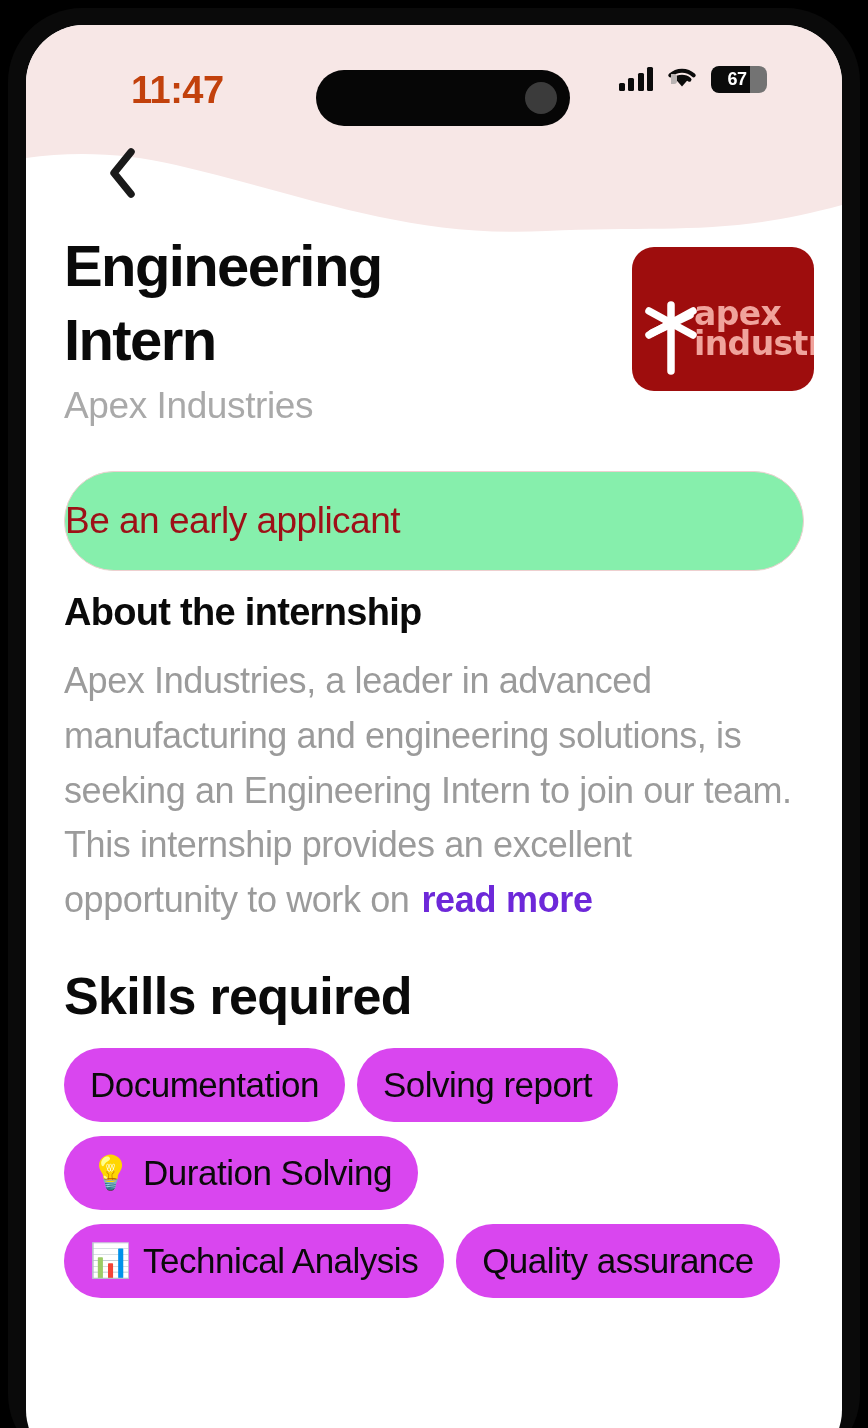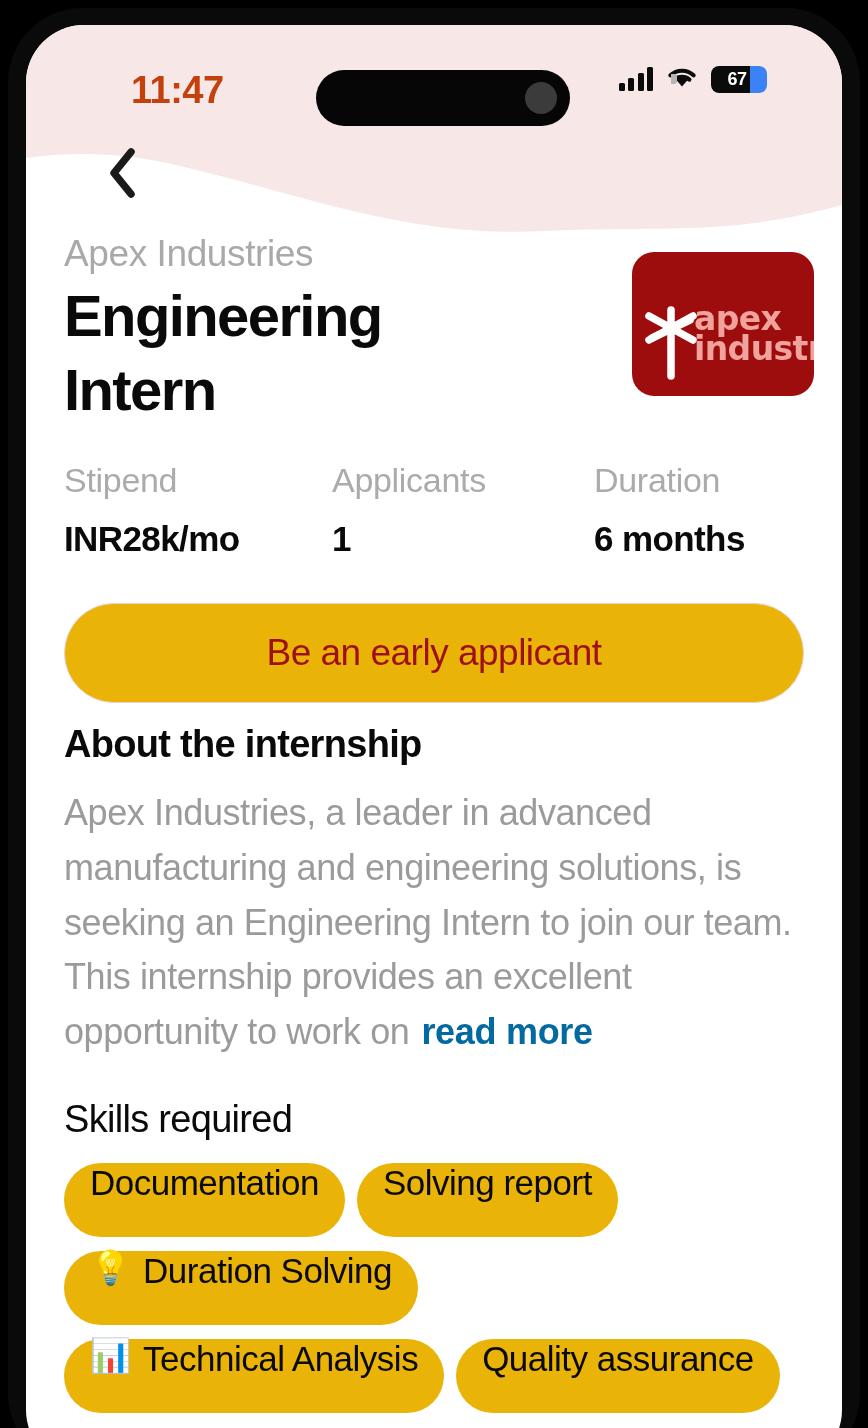"67" #battery { background: #3b82f6 -> #737373 }
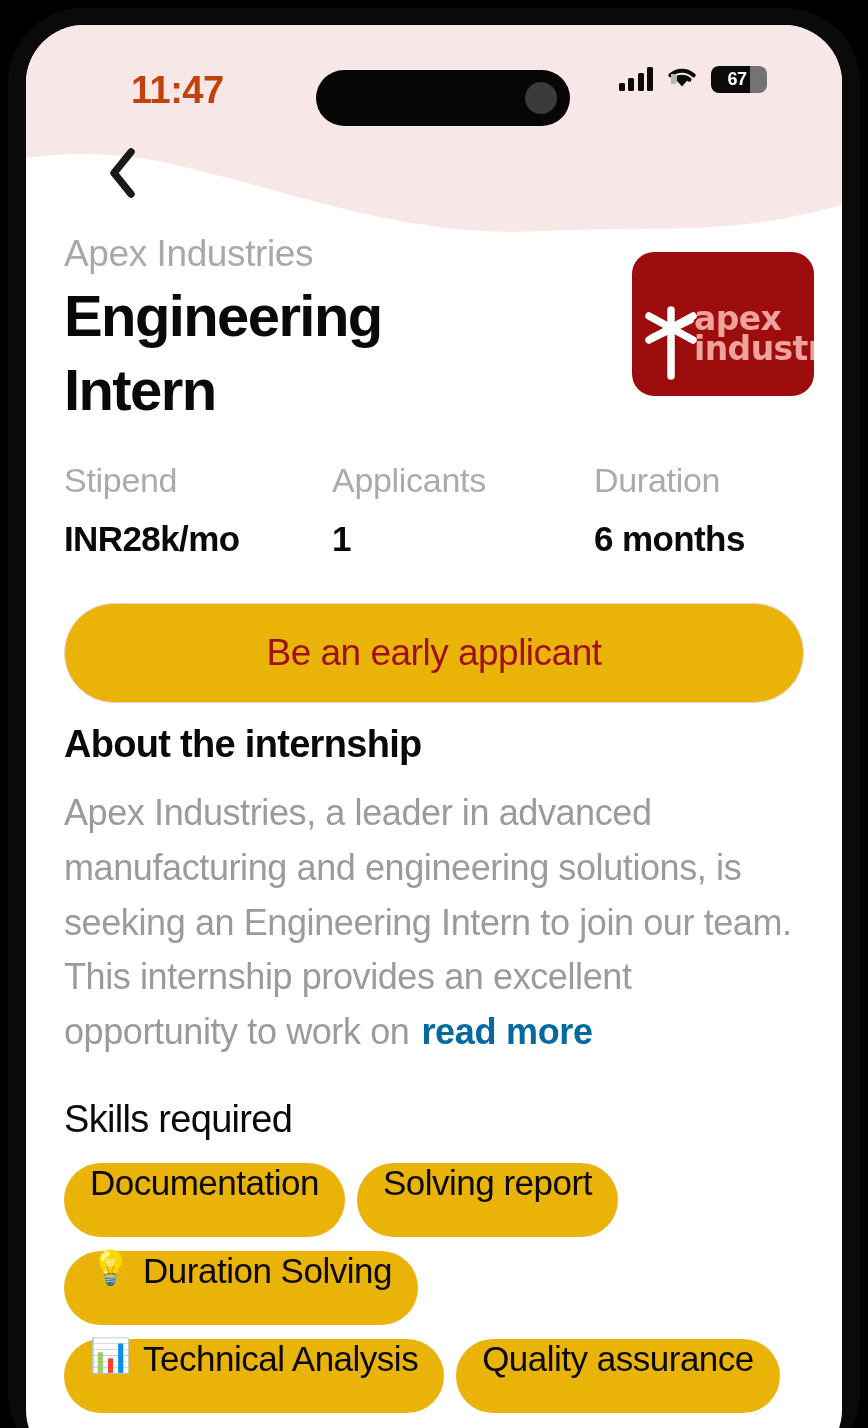"Apex Industries" div { order: before "Engineering Intern" -> after "Engineering Intern" }
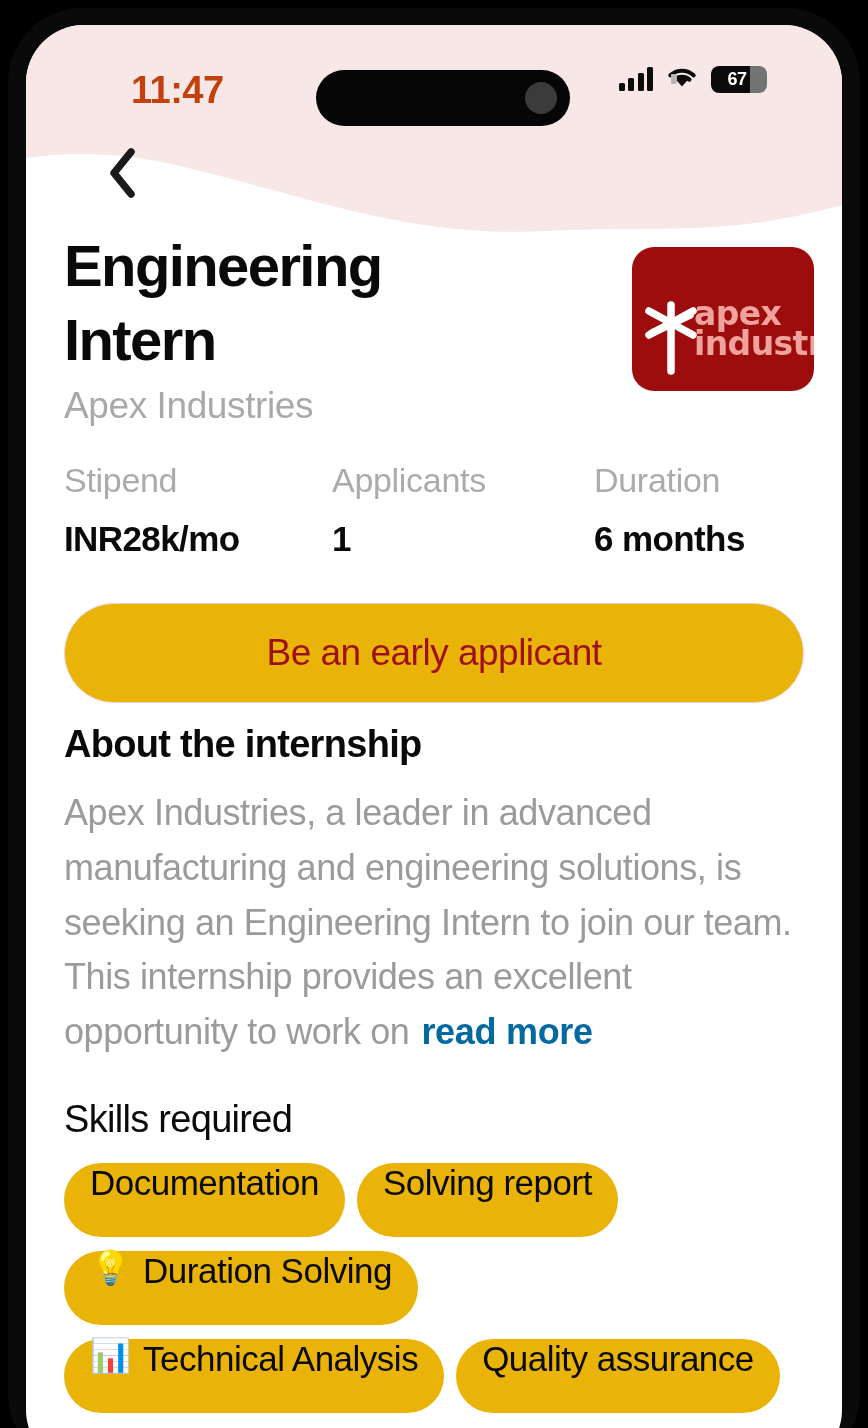"Stipend" div { html: <div> <div> <span>Stipend</span> <span>INR28k/mo</span> </div> <div> <span>Applicants</span> <span>1</span> </div> <div> <span>Duration</span> <span>6 months</span> </div> </div> -> none }
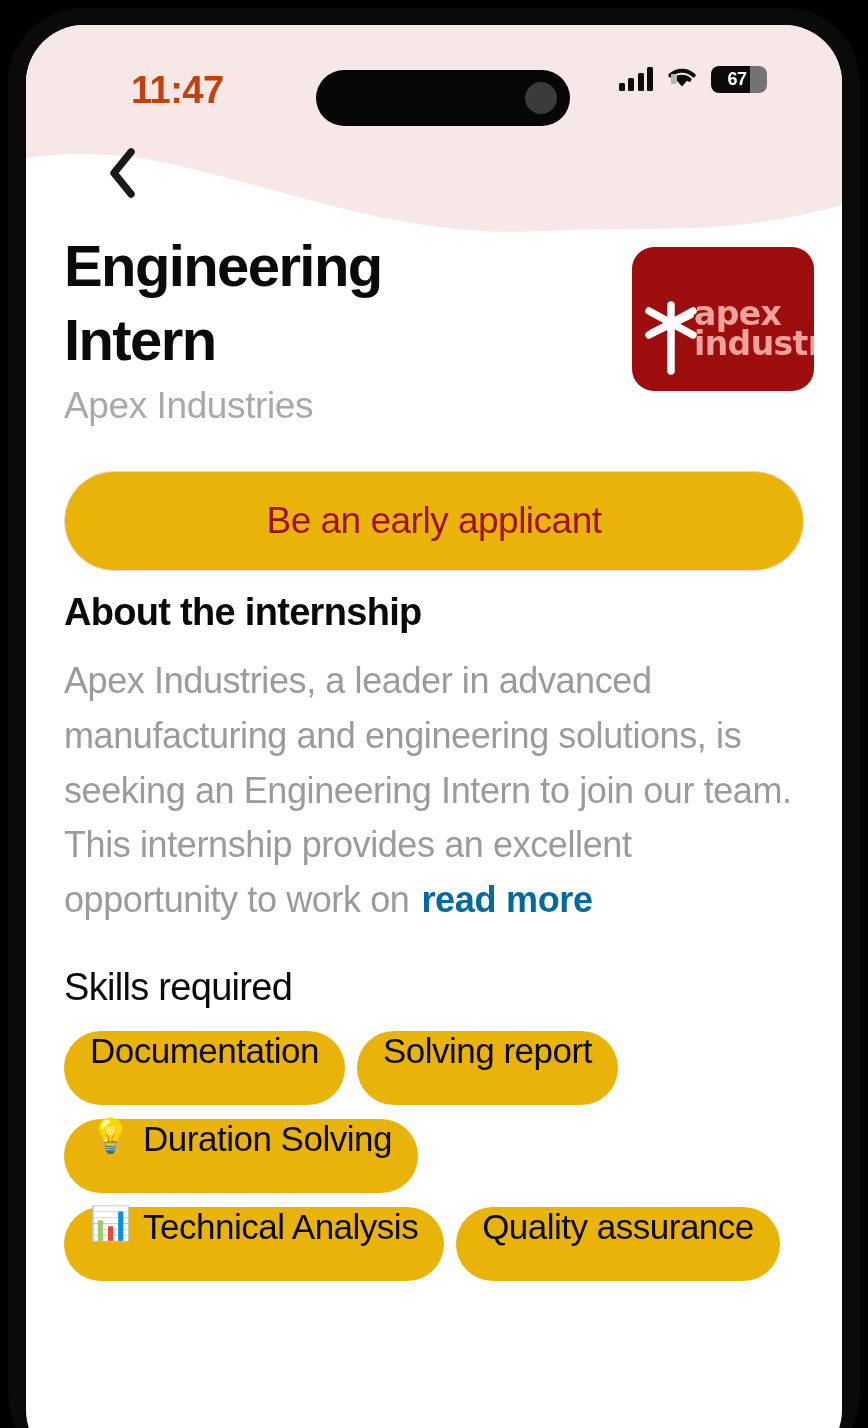"Be an early applicant" #early-applicant-button { background: #eab308 -> #86efac; justify-content: center -> flex-start }
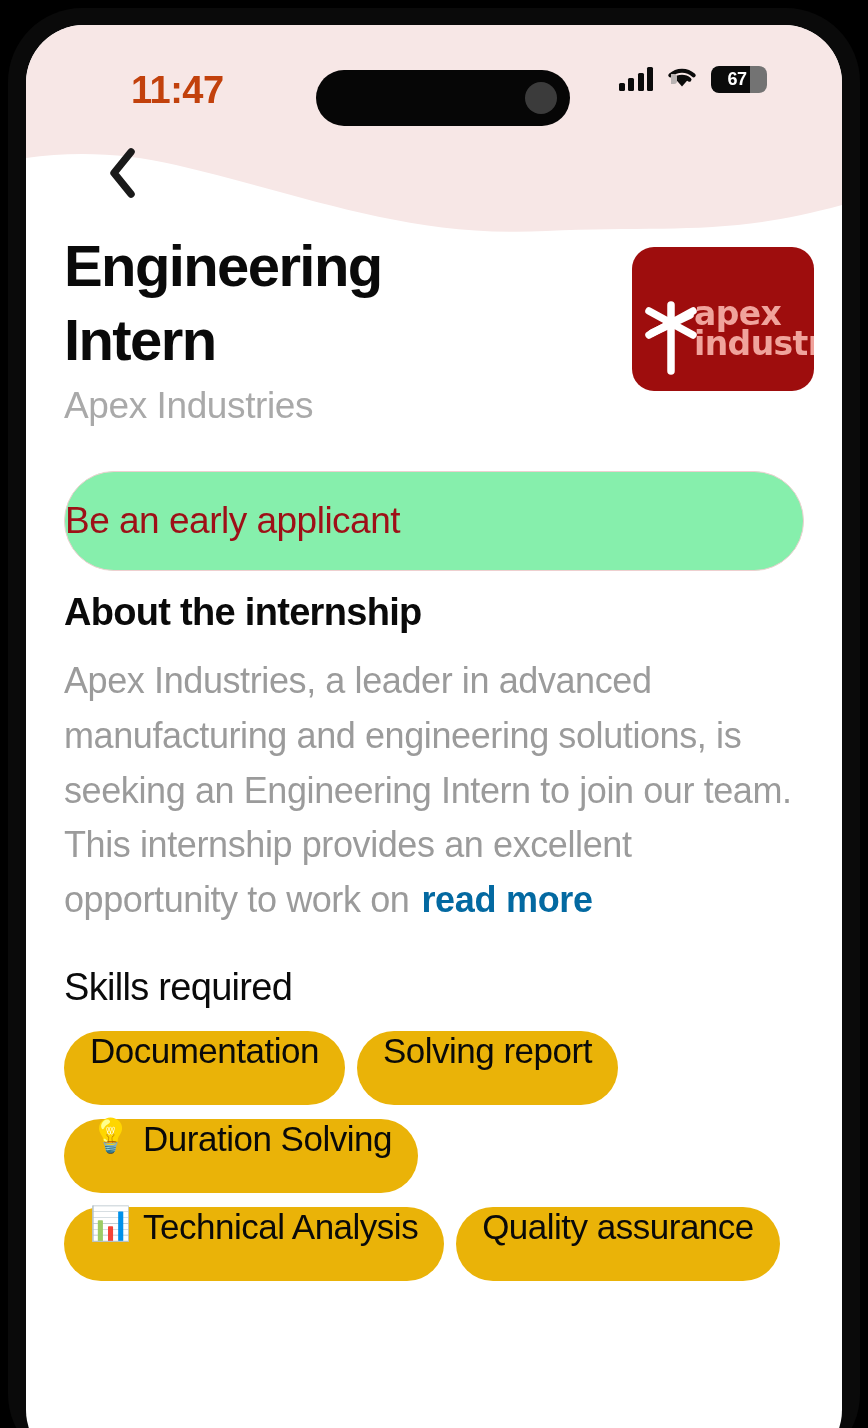"read more" #read-more-link { color: #0369a1 -> #6d28d9 }
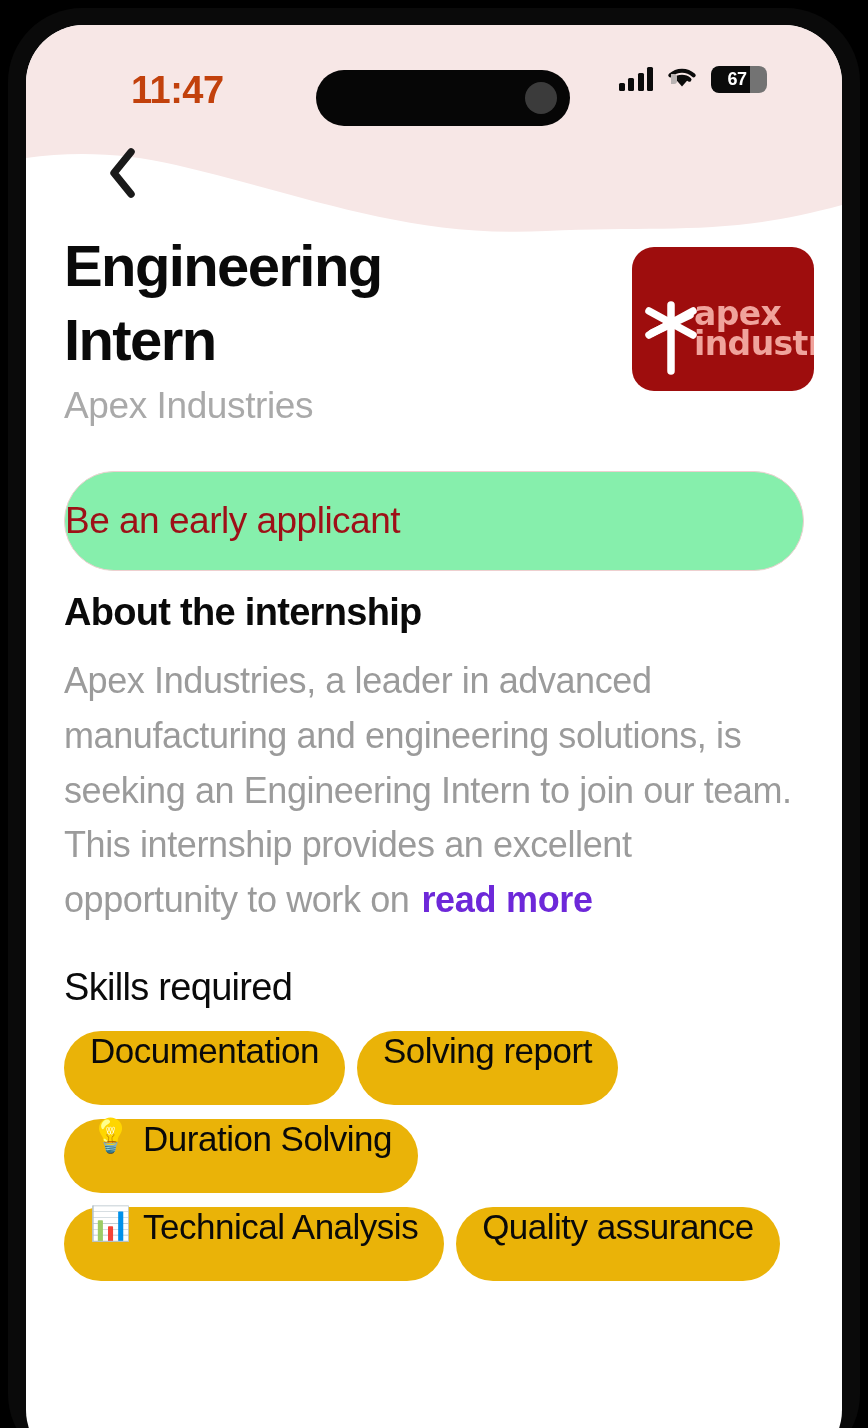"Skills required" #skills-heading { font-size: 38px -> 52px; font-weight: normal -> bold }
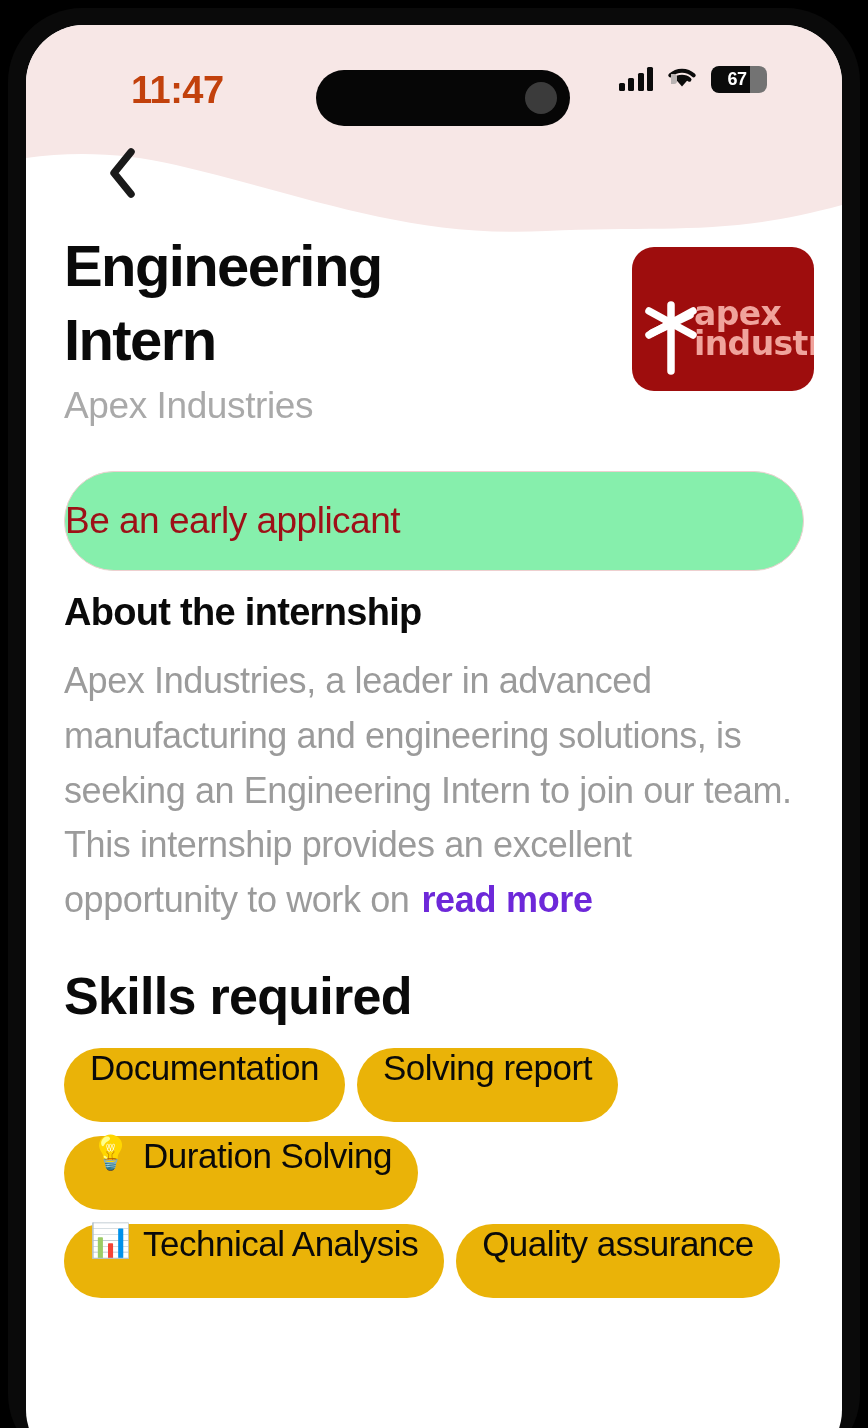"Documentation" .skill-chip { align-items: flex-start -> center; background: #eab308 -> #d946ef }
